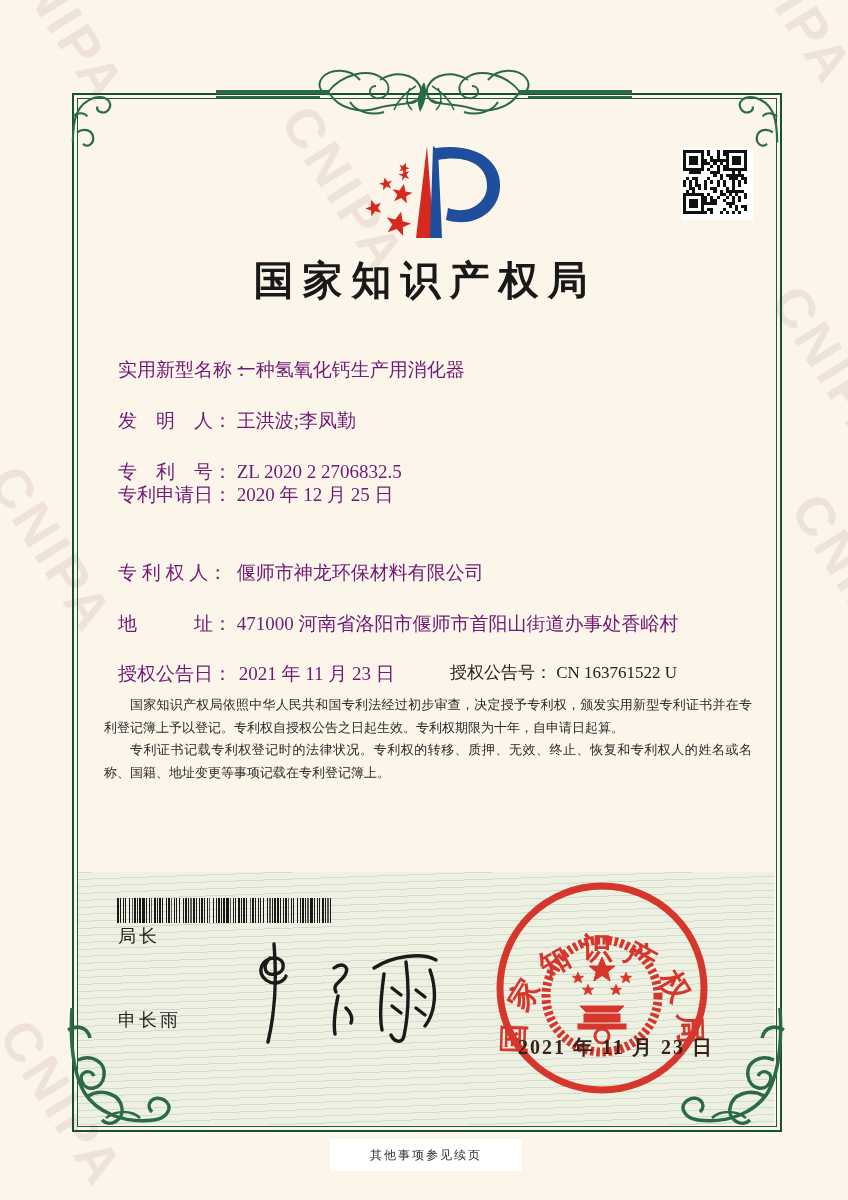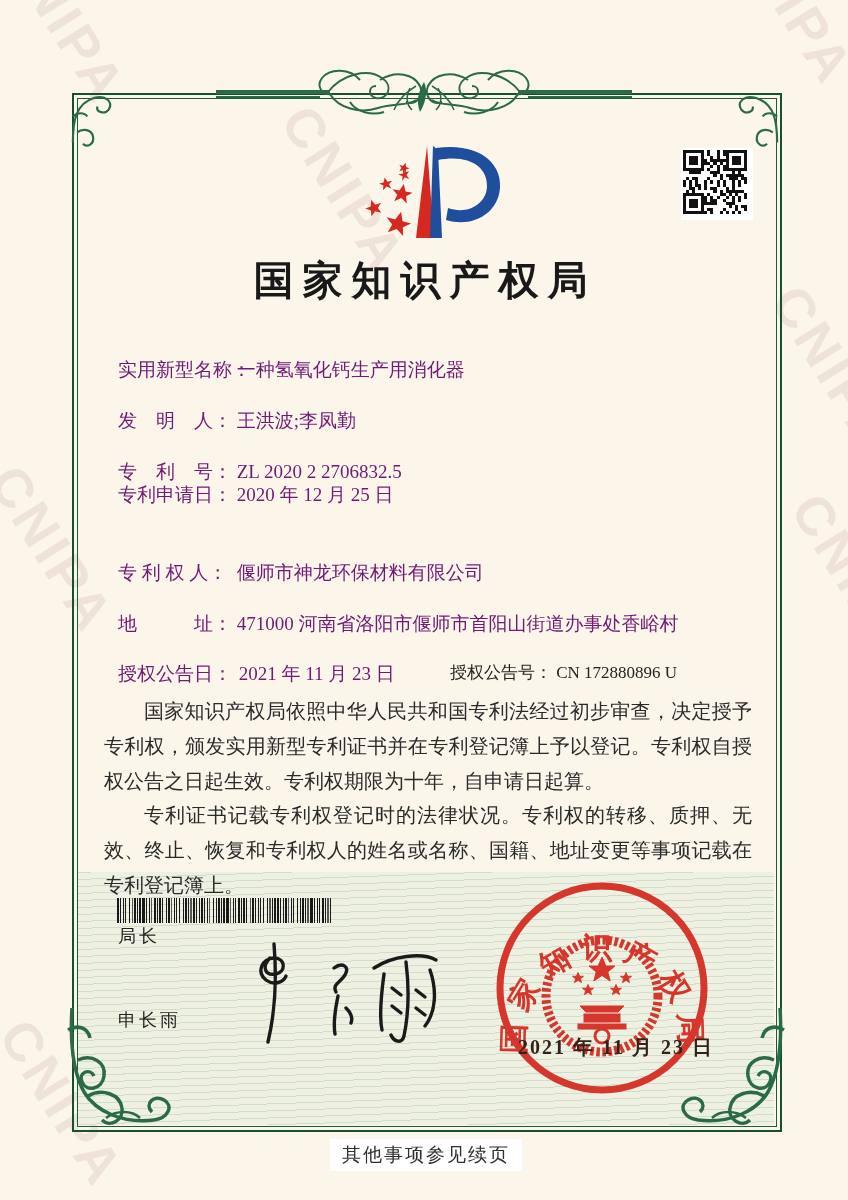"CN 172880896 U" span { text: 172880896 -> 163761522 }
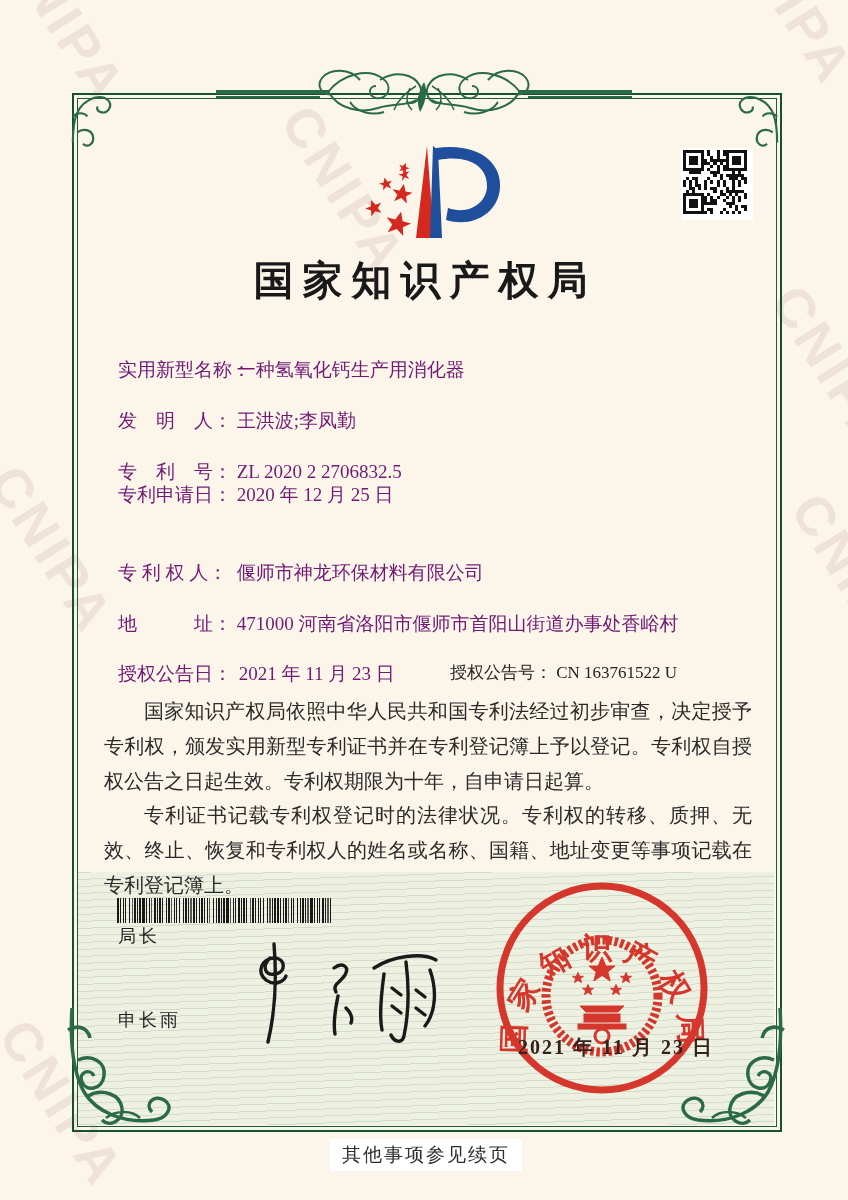"国家知识产权局依照中华人民共和国专利法经过初步审查，决定授予专利权，颁发实用新型" .paras { font-size: 20px -> 13px }
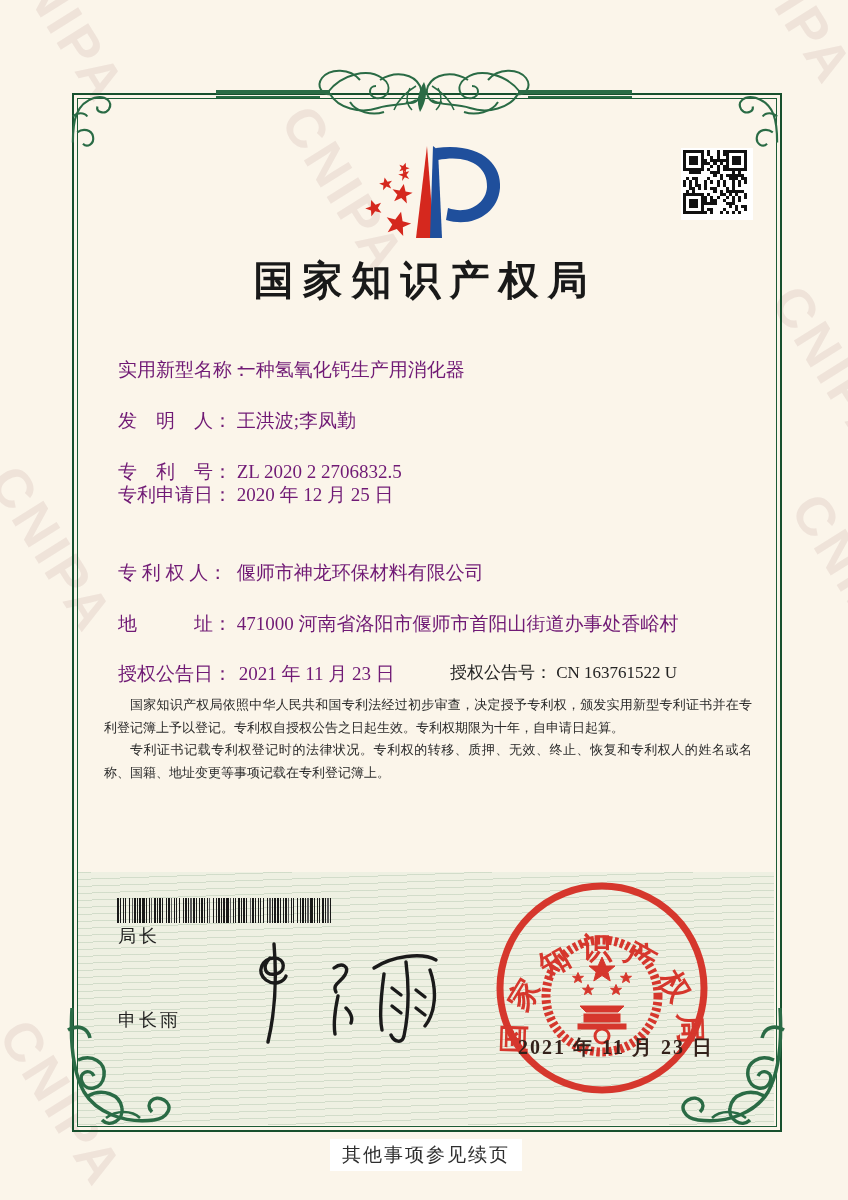"其他事项参见续页" .note-box { font-size: 19px -> 12px }
